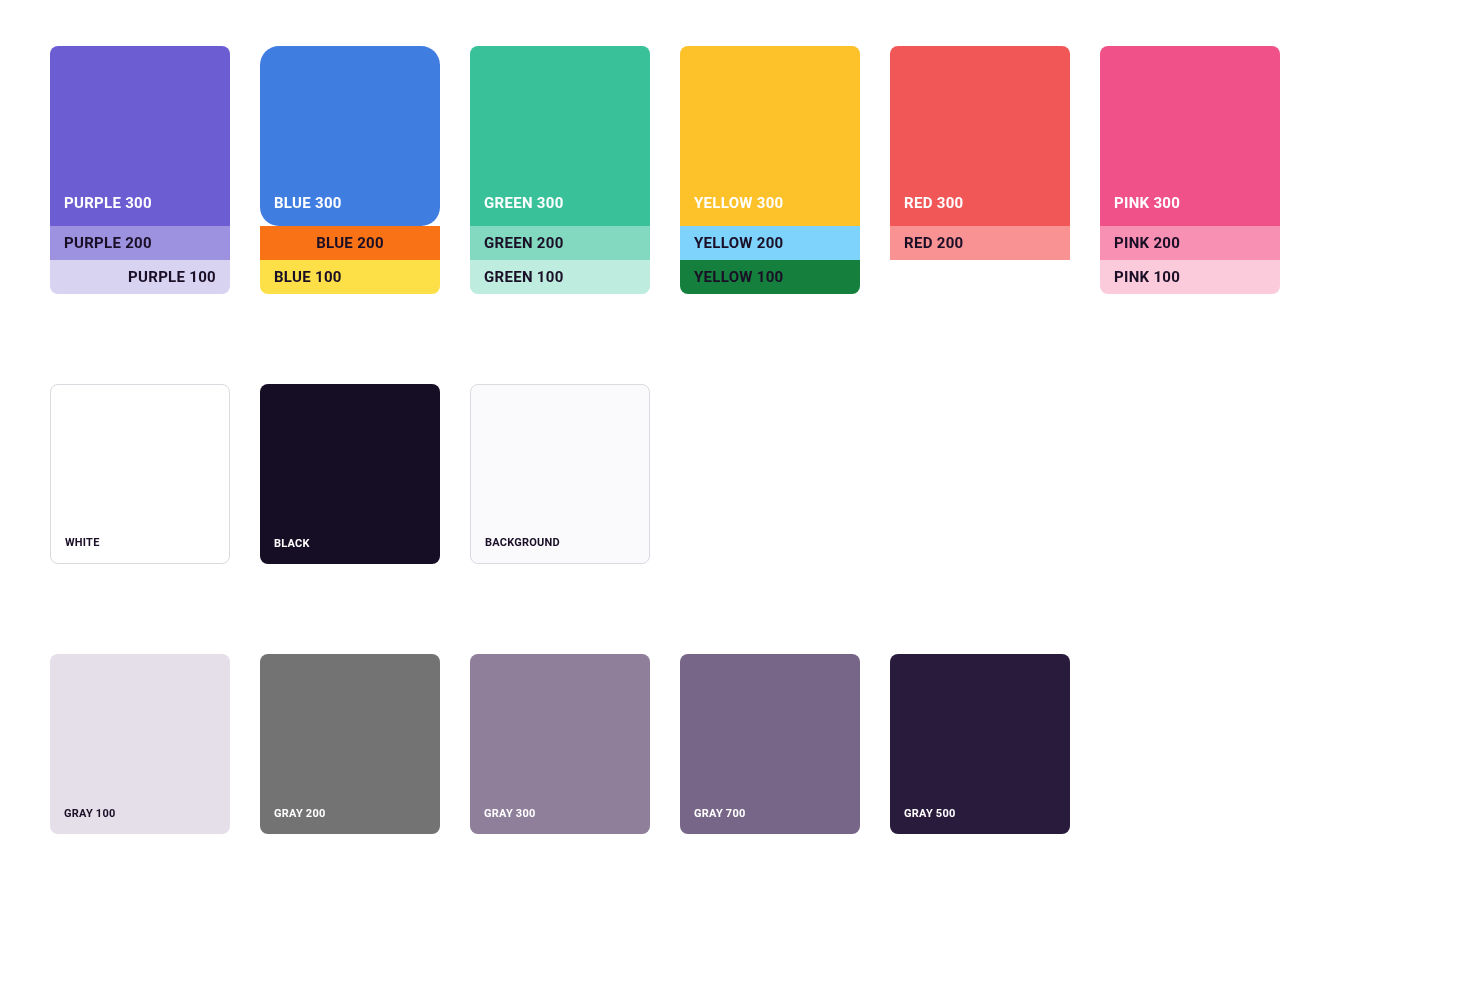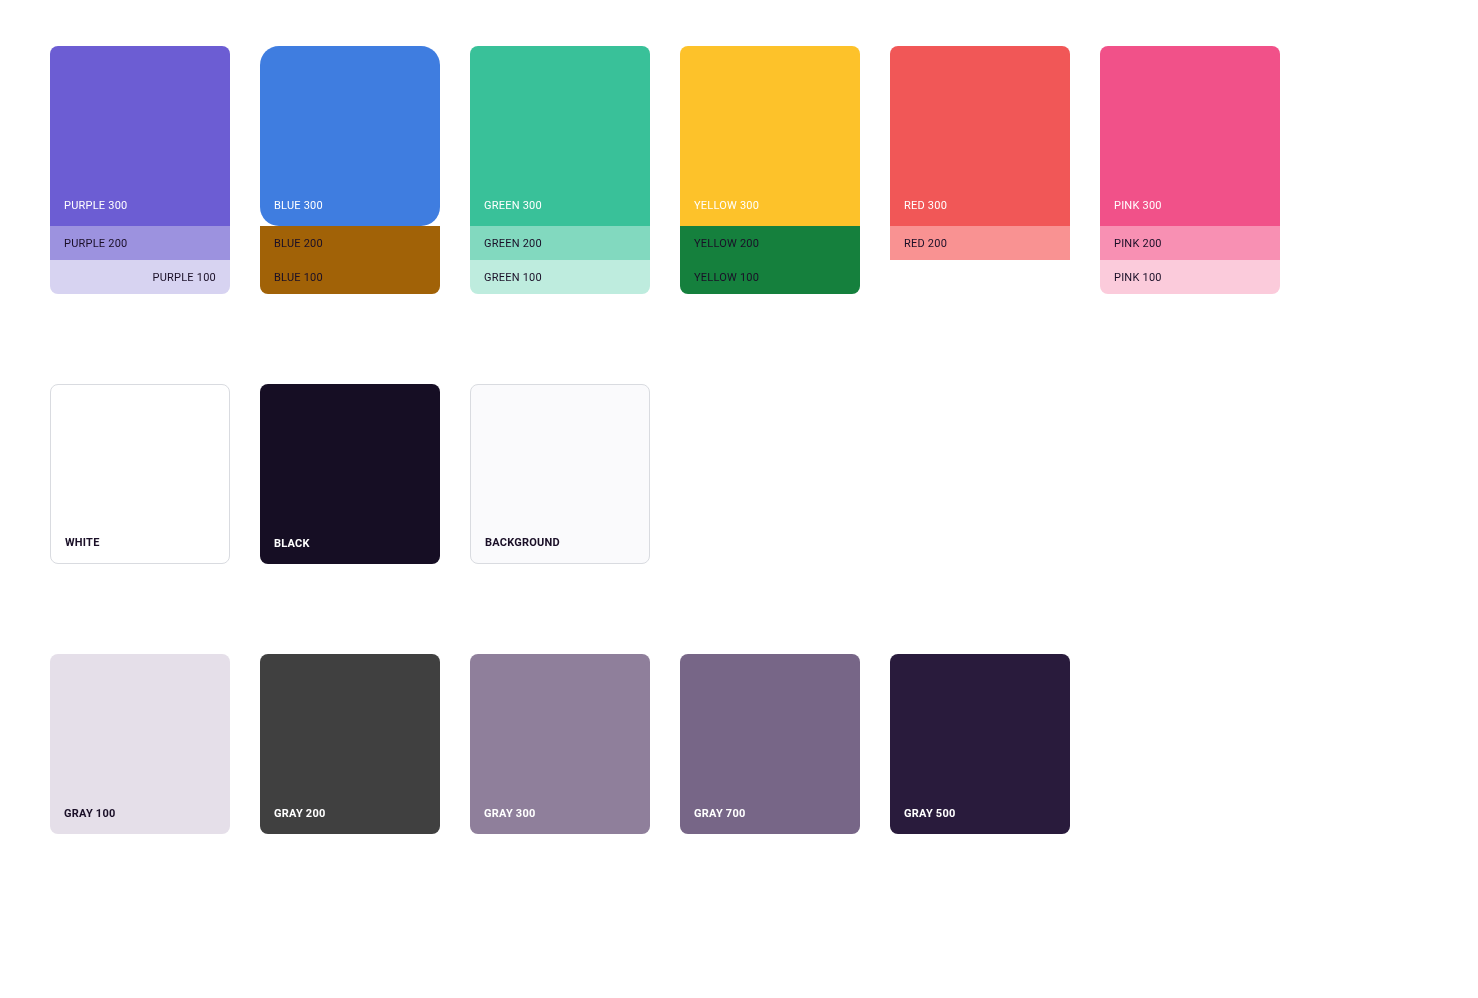"PURPLE 300" .shade { font-size: 11px -> 15px; font-weight: 400 -> 700 }
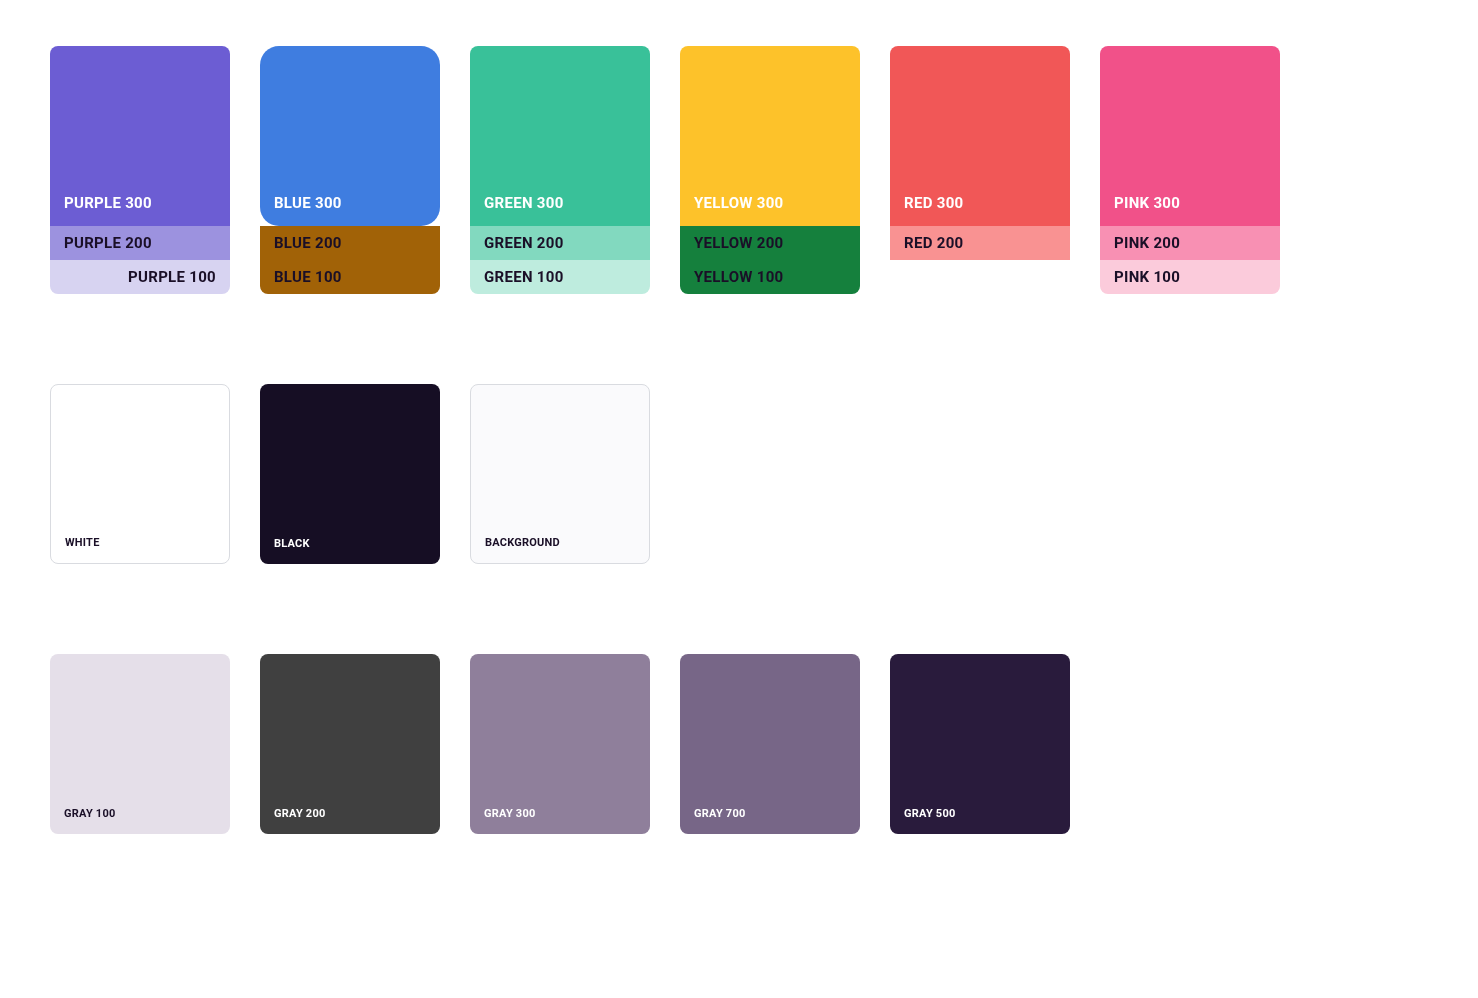"BLUE 200" div.shade { background: #a16207 -> #f97316; justify-content: none -> center }
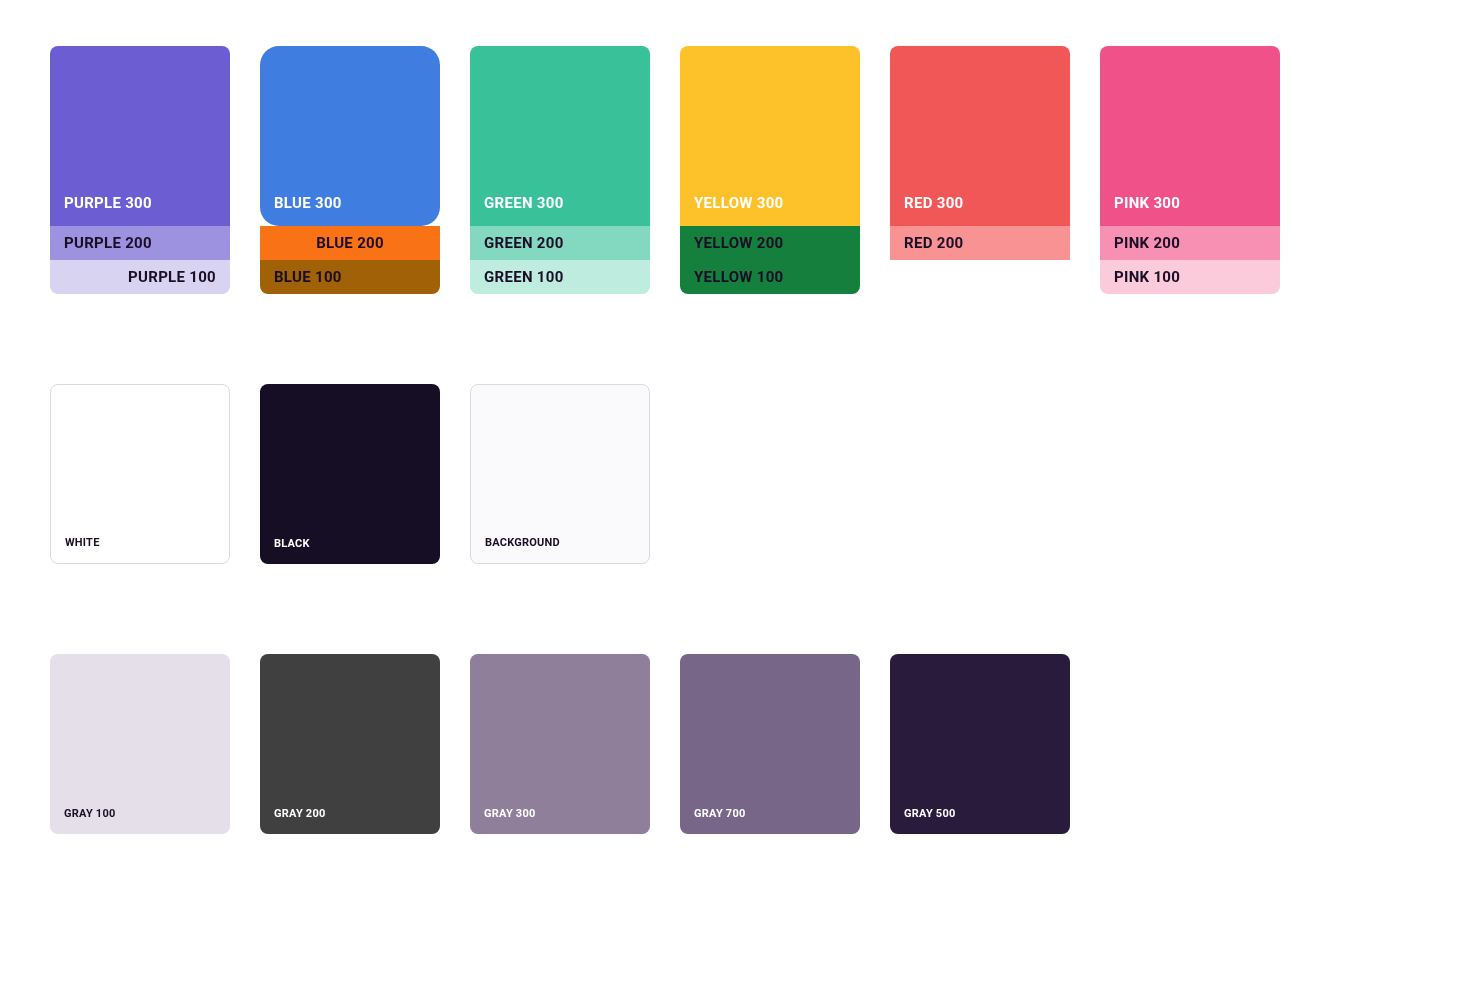"YELLOW 200" div.shade { background: #15803d -> #7dd3fc }
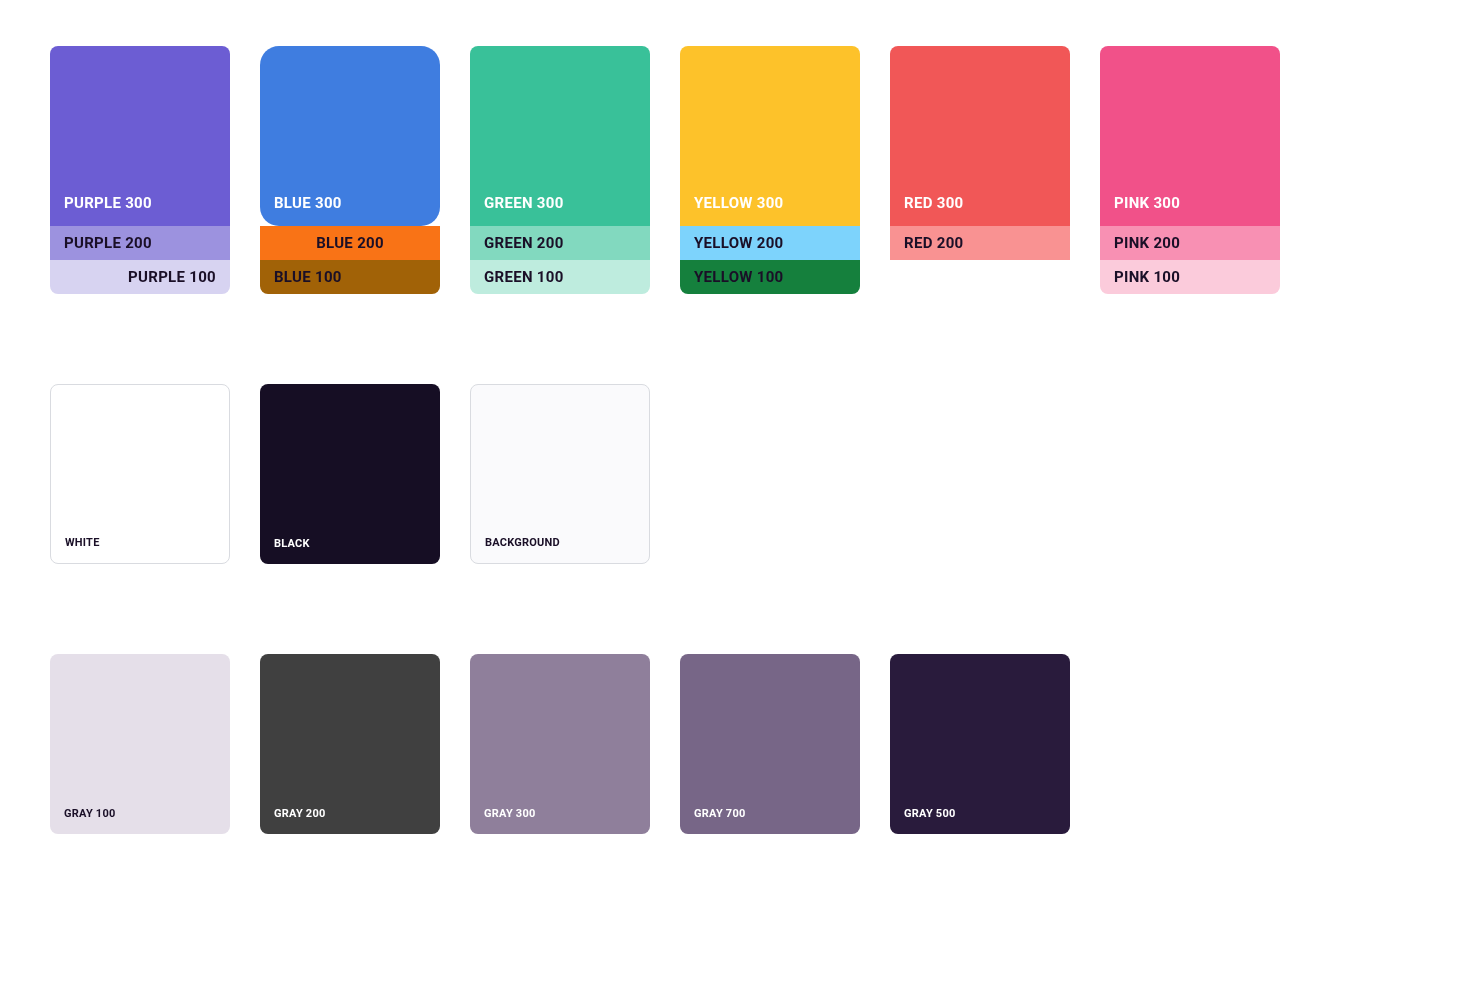"BLUE 100" div.shade { background: #a16207 -> #fde047 }
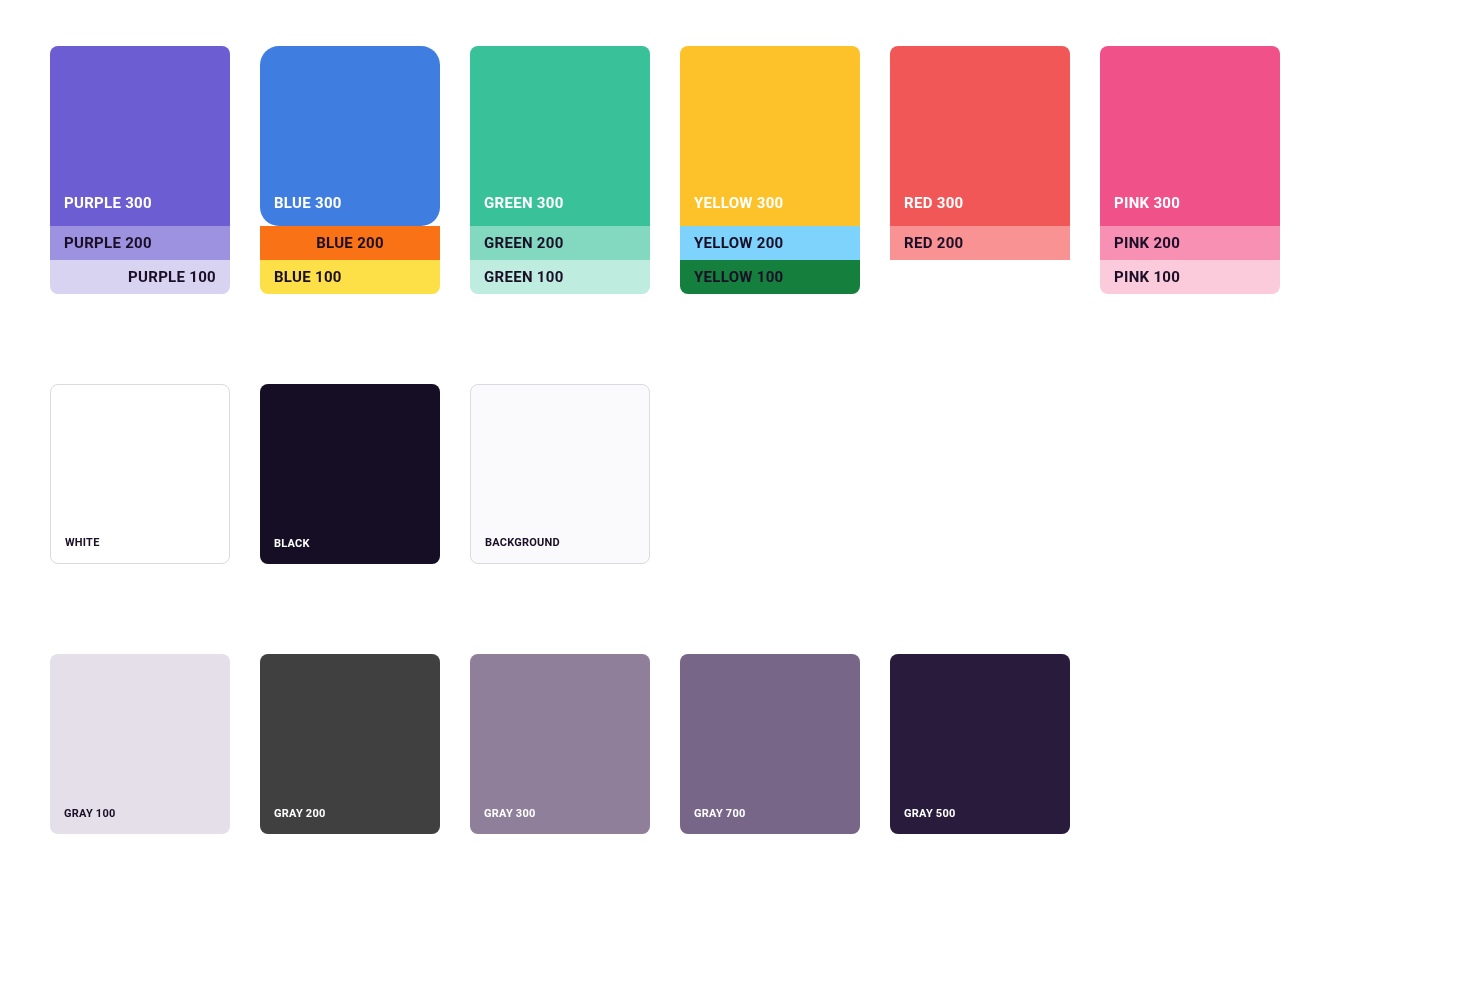"GRAY 200" div.single-swatch { background: #404040 -> #737373 }
